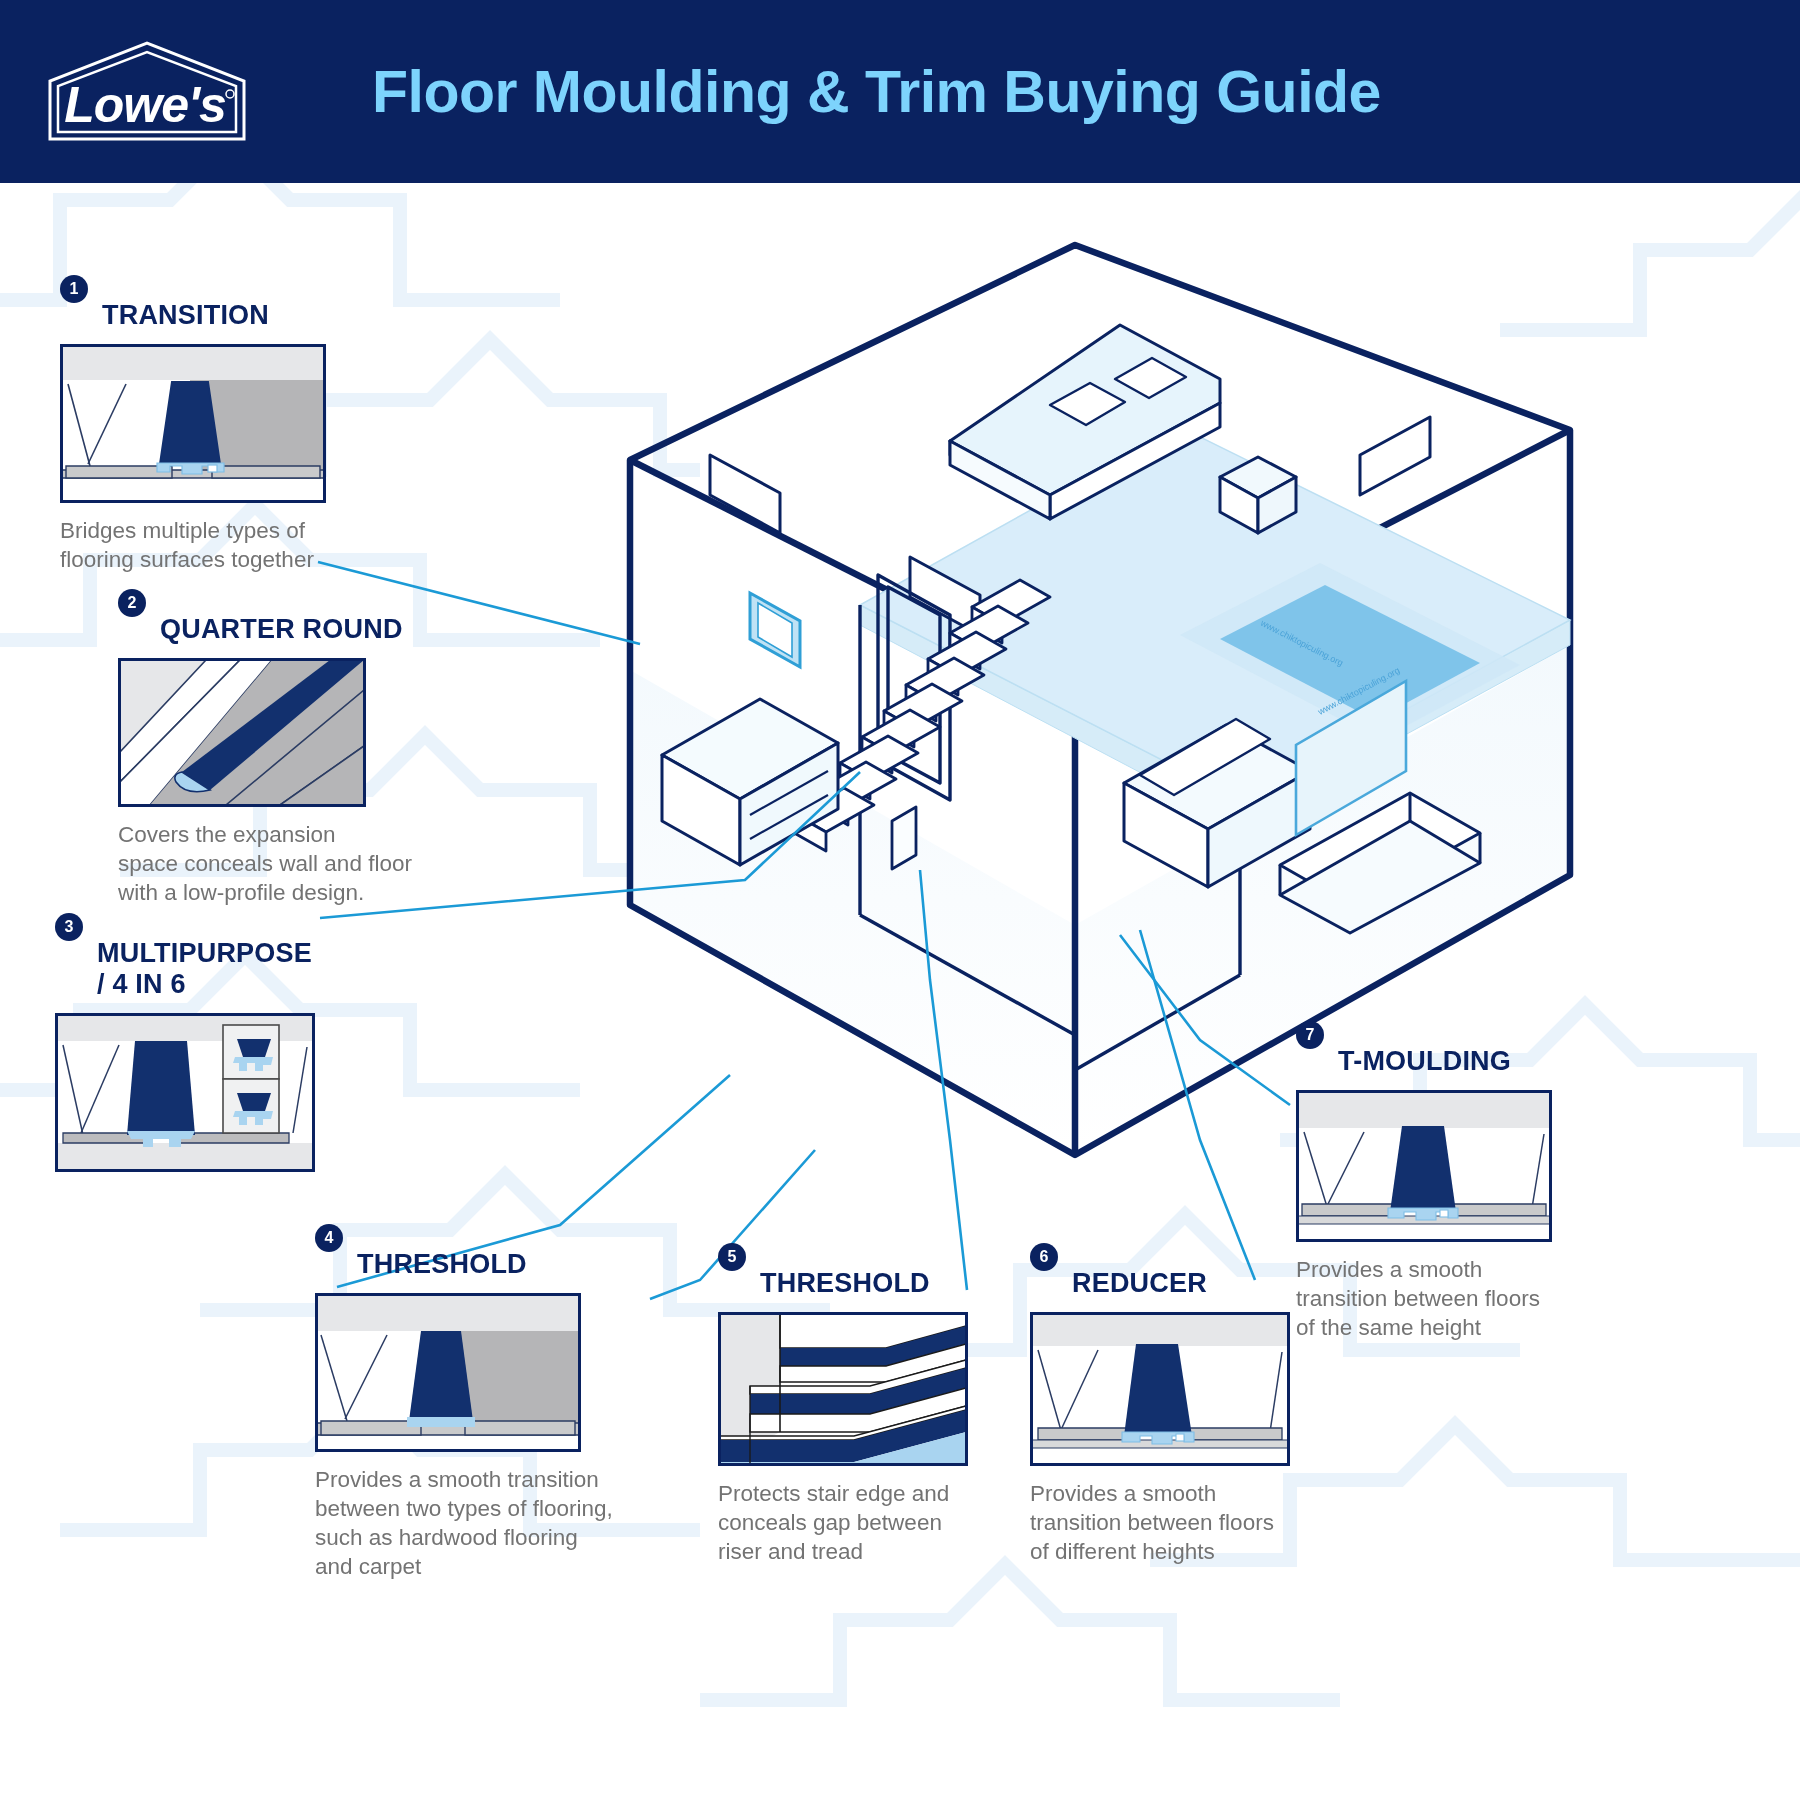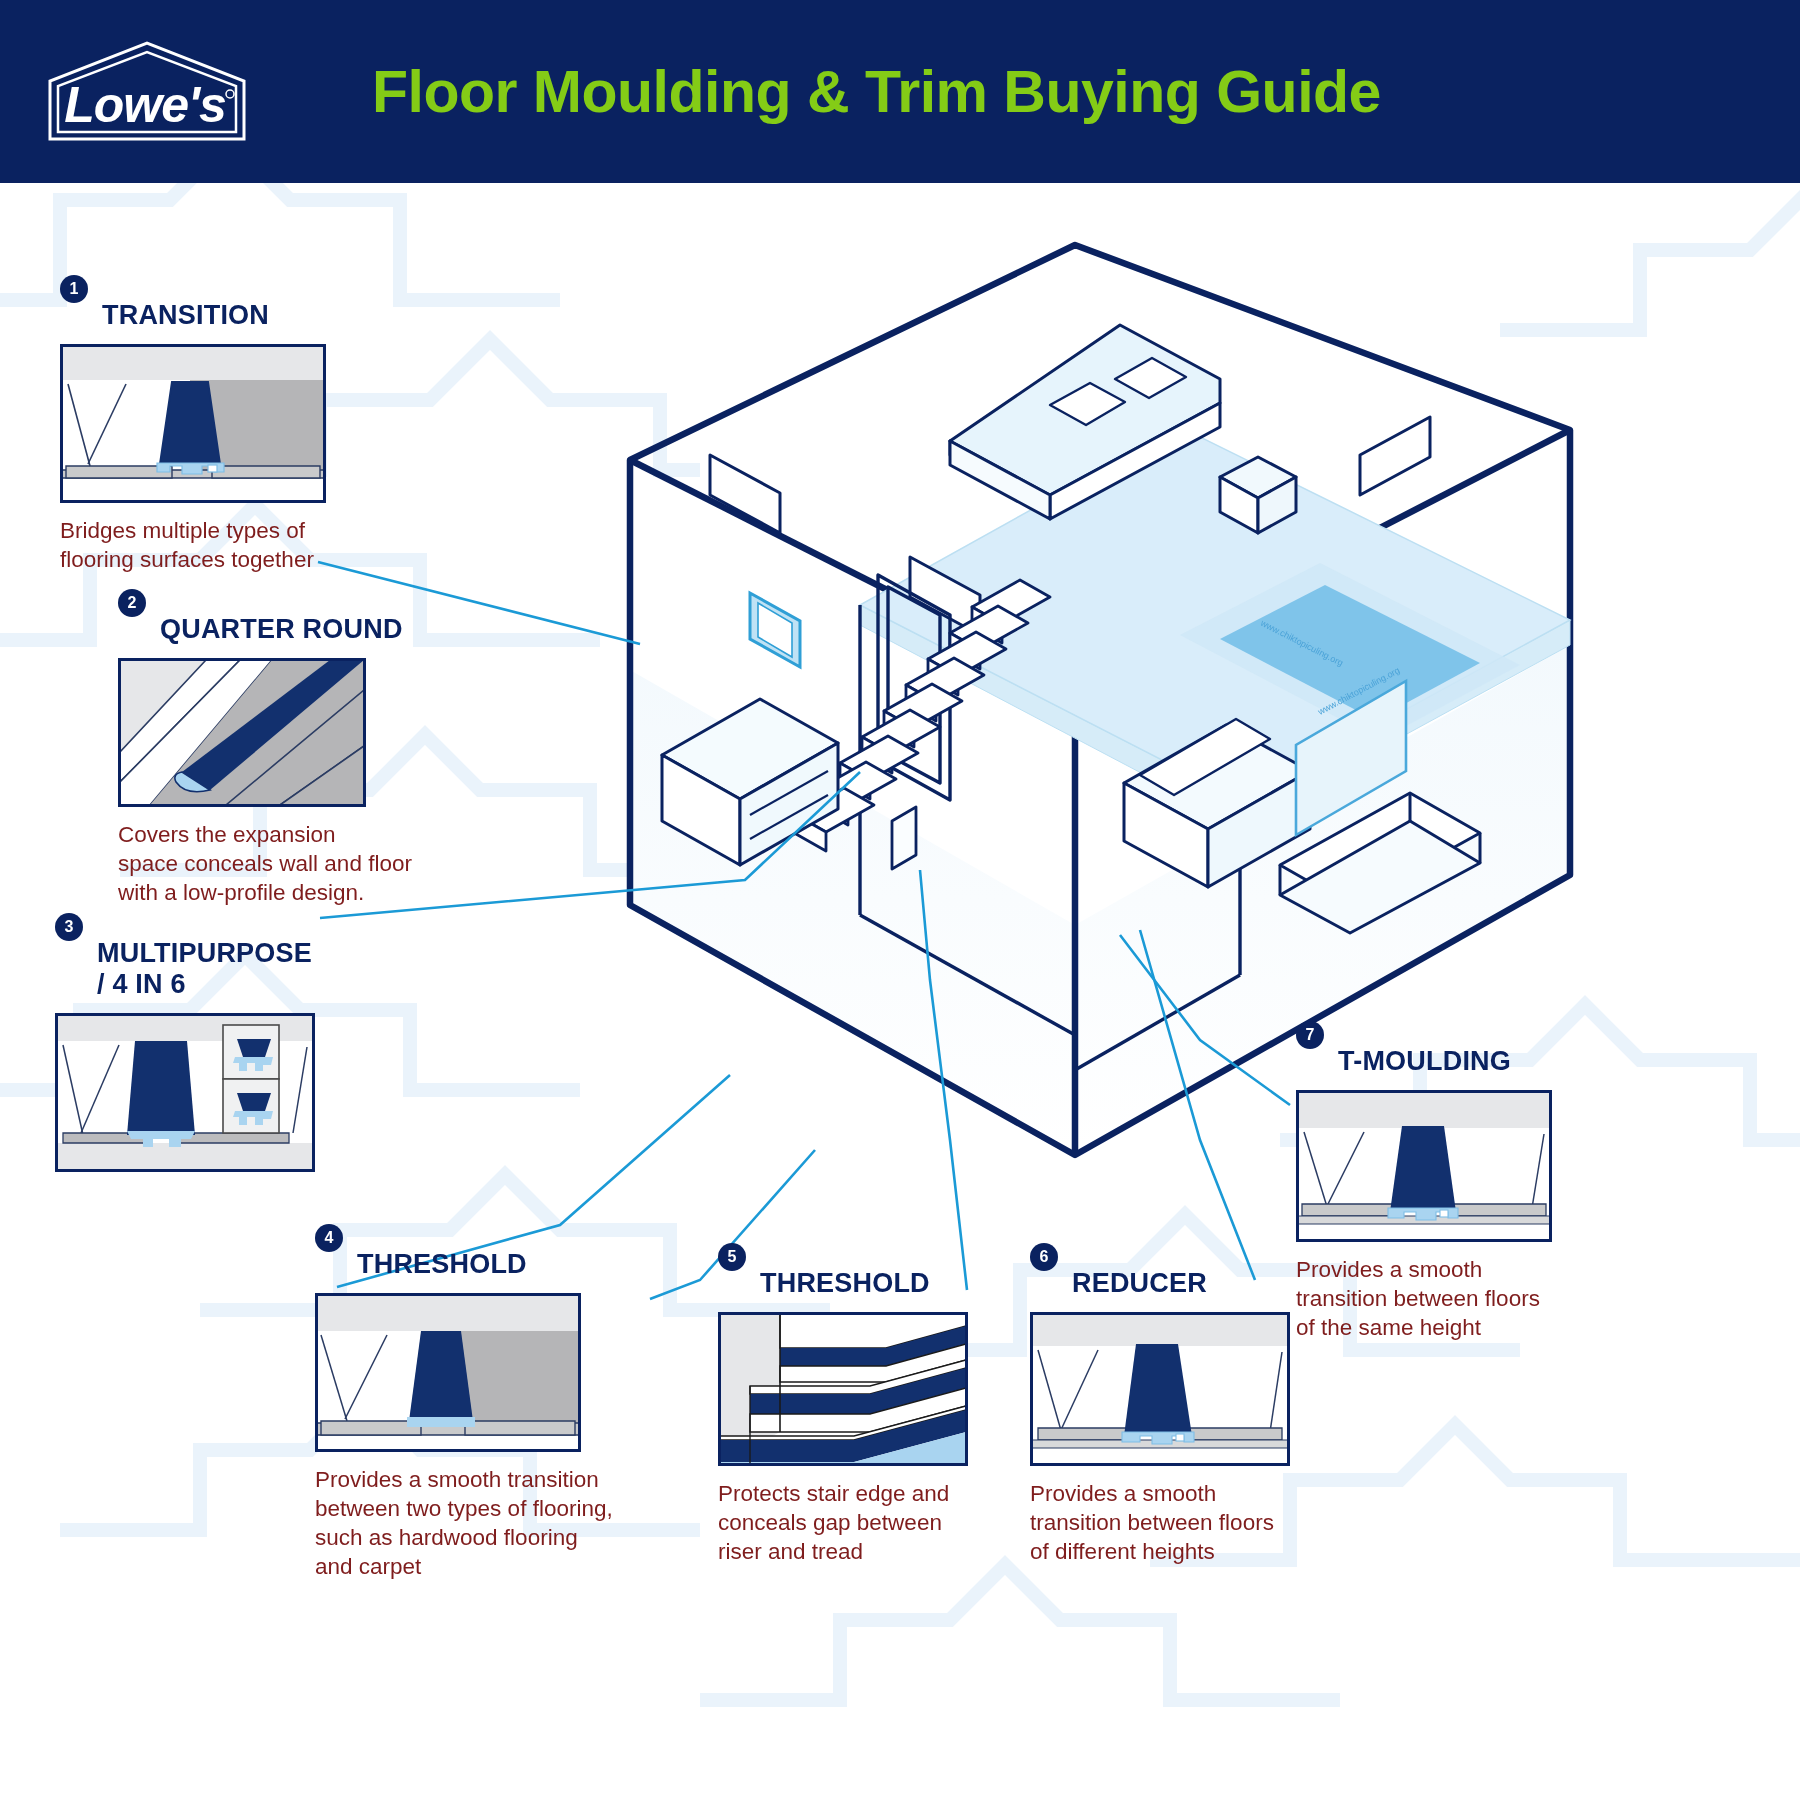"Floor Moulding & Trim Buying" .title { color: #84cc16 -> #7dd3fc }
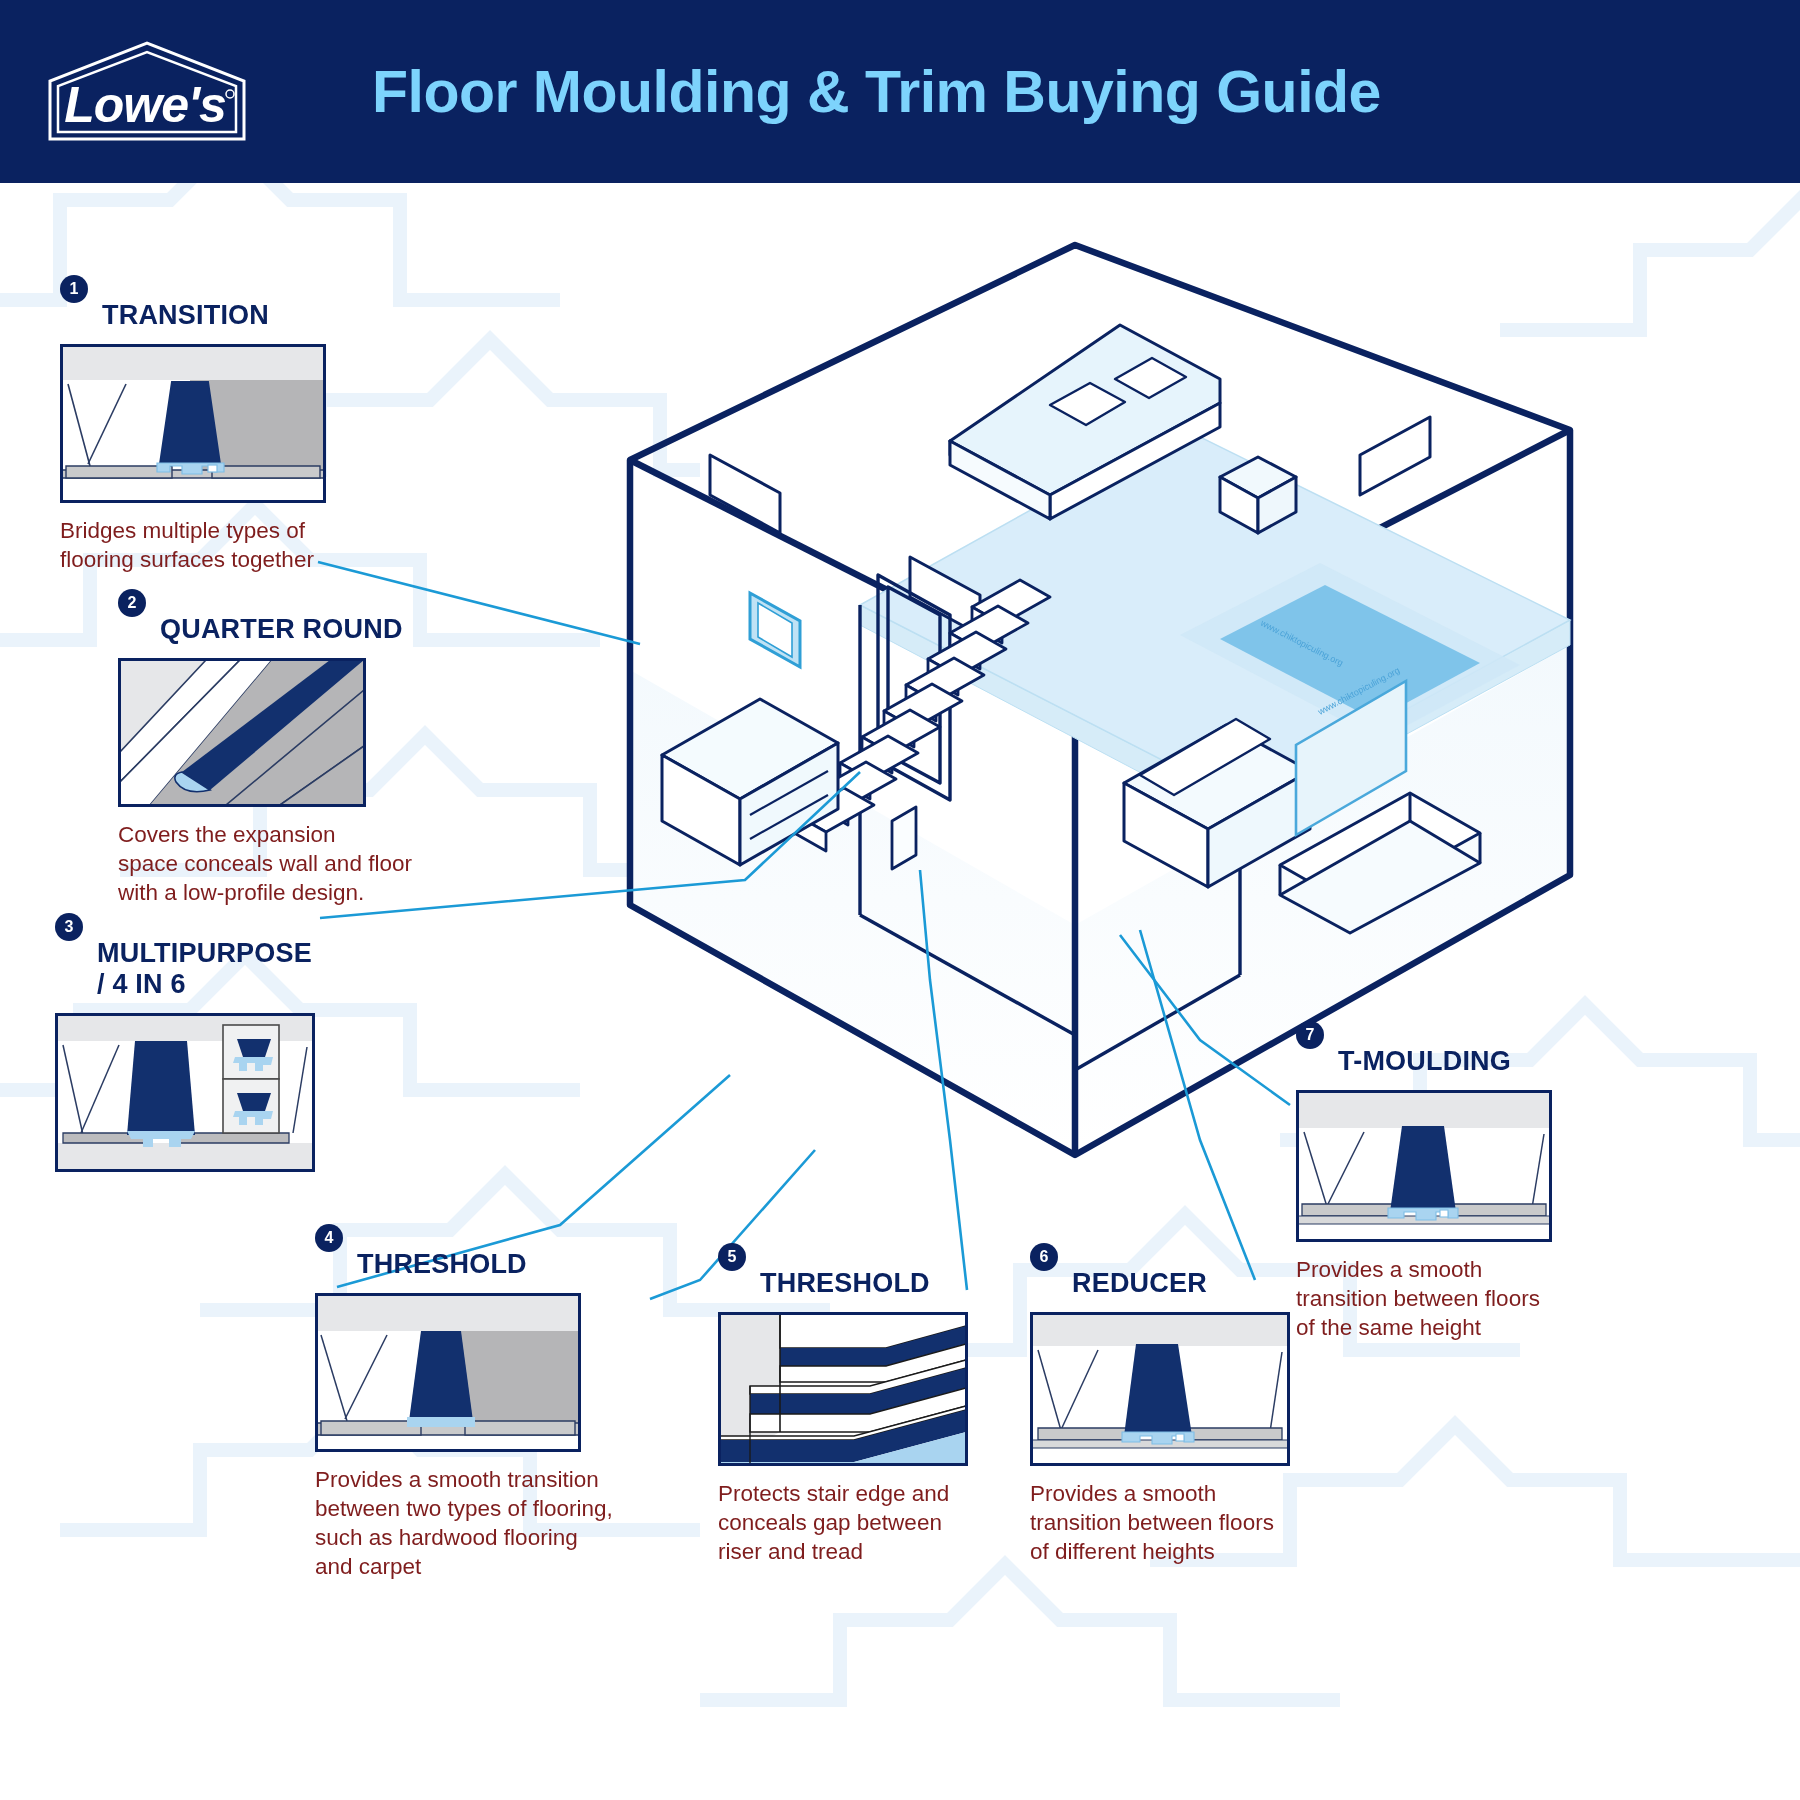"Bridges multiple types of" .c-desc { color: #7f1d1d -> #737373 }
